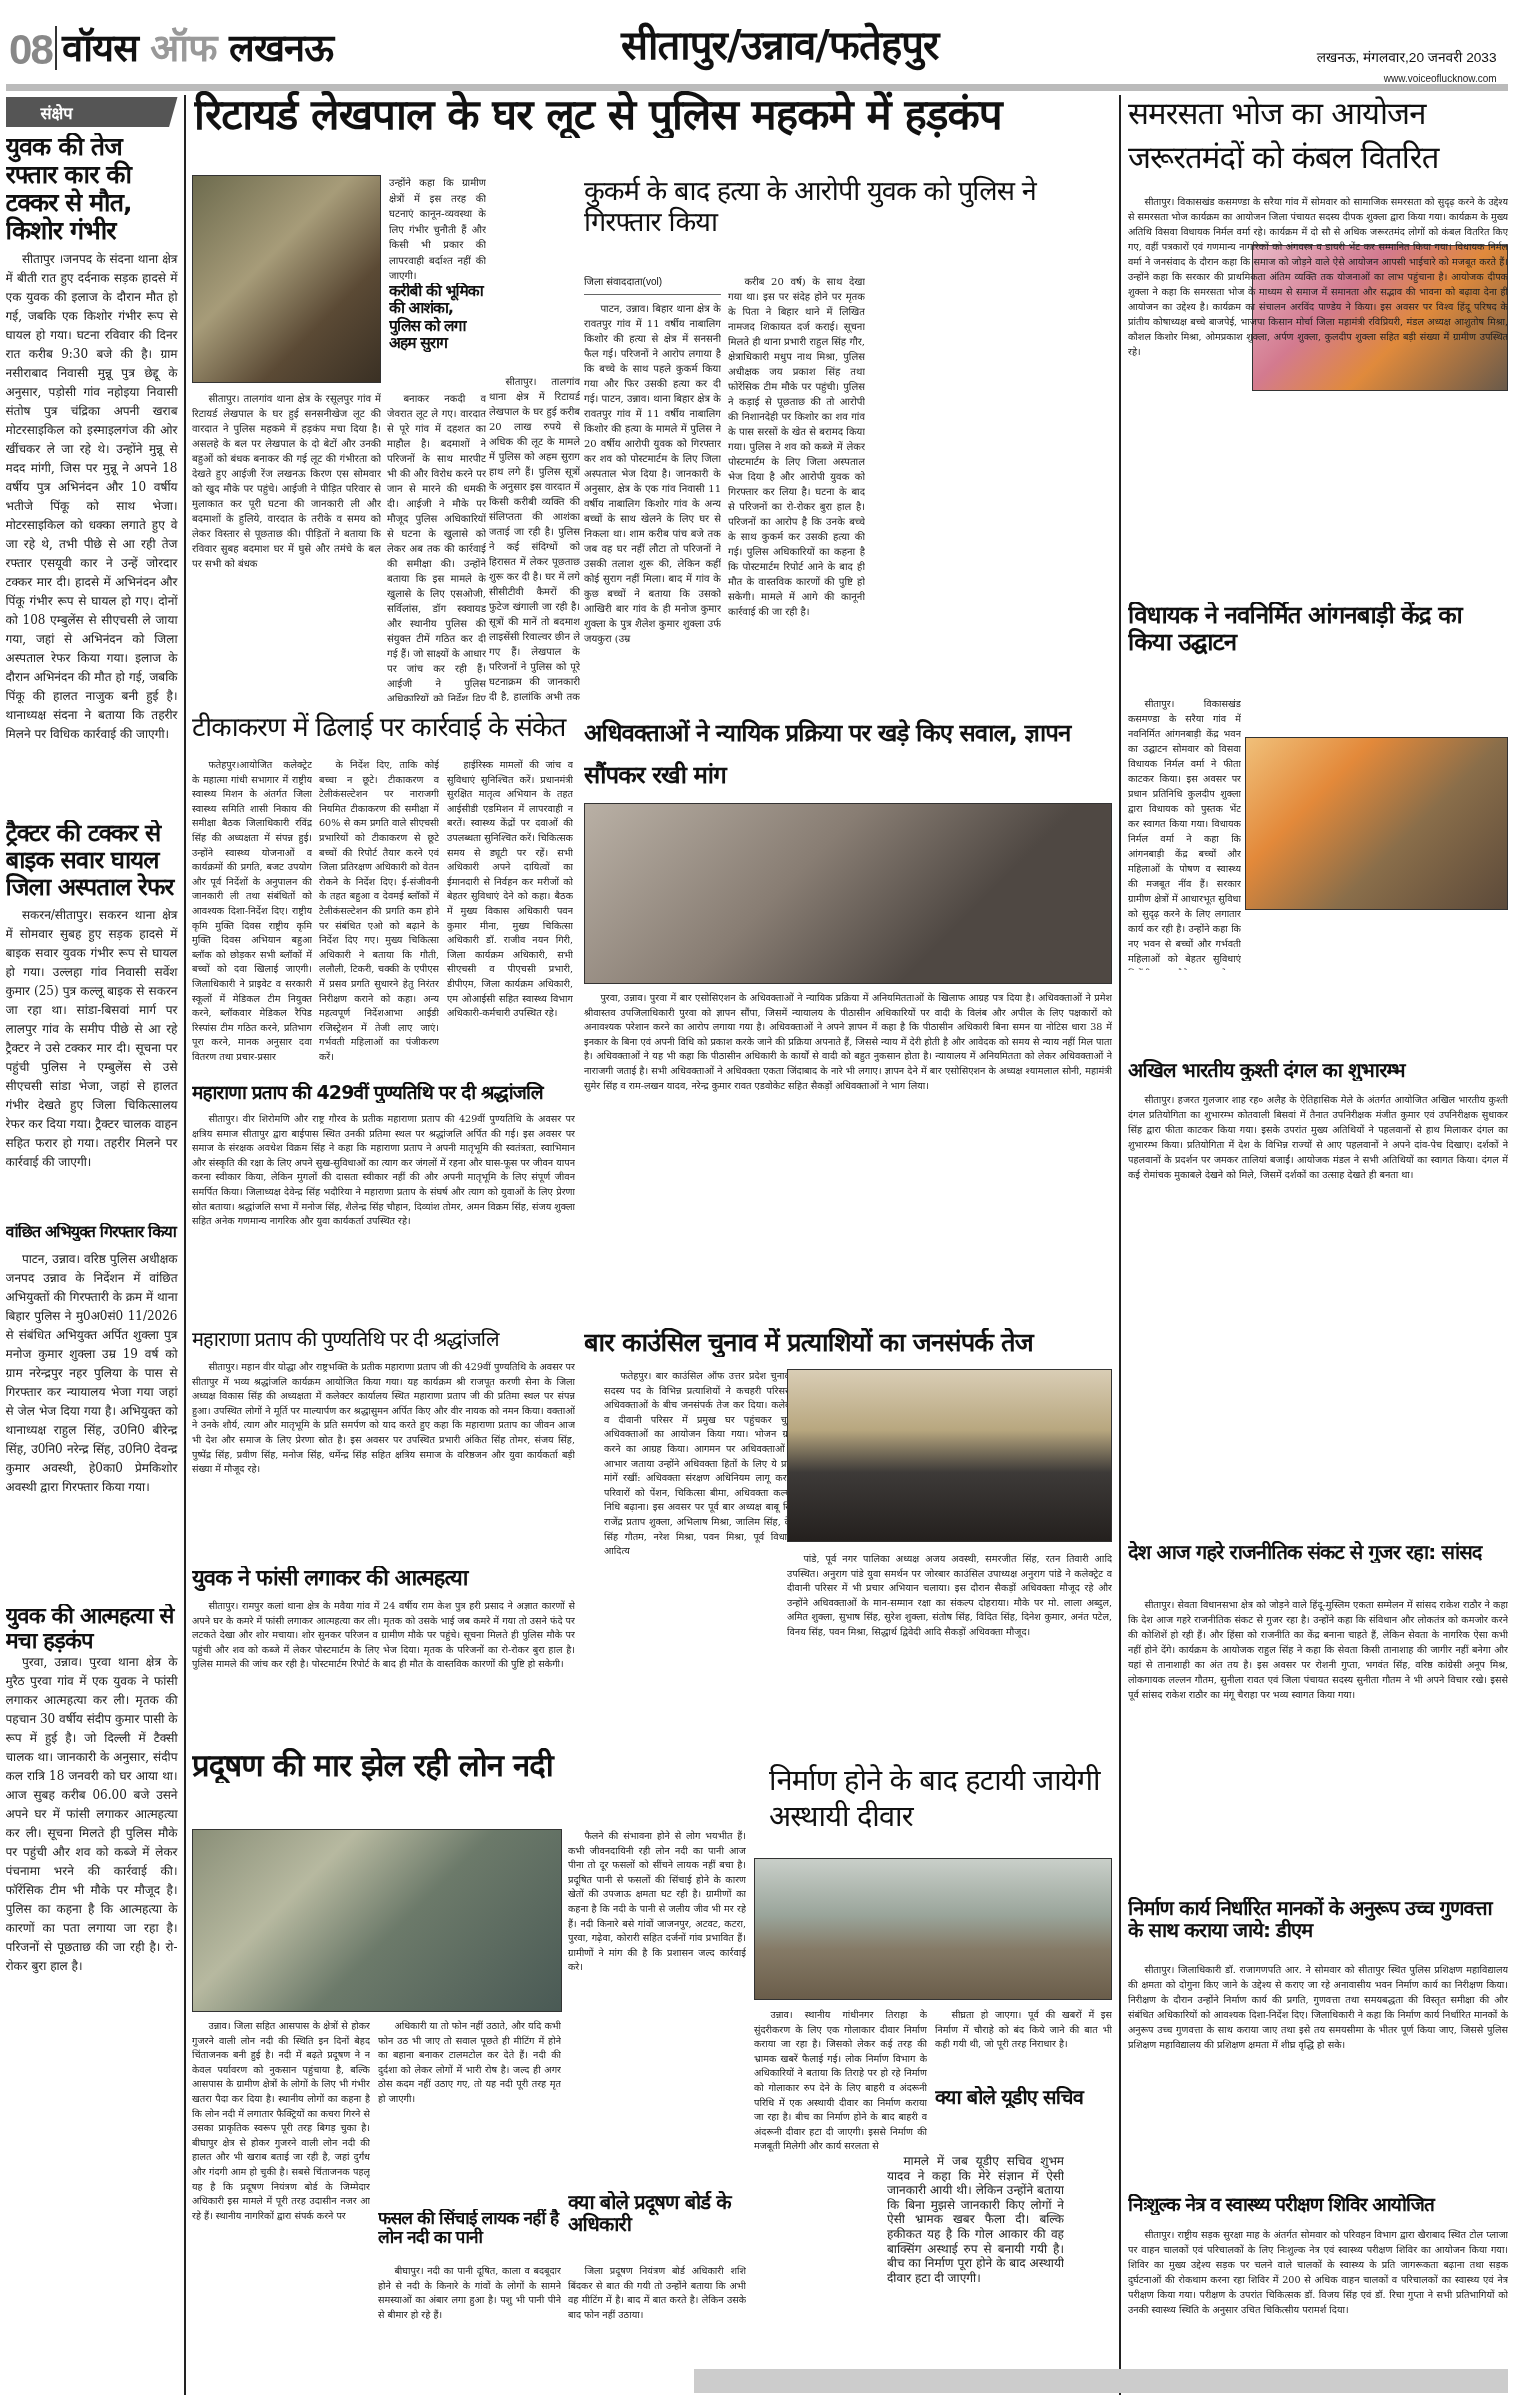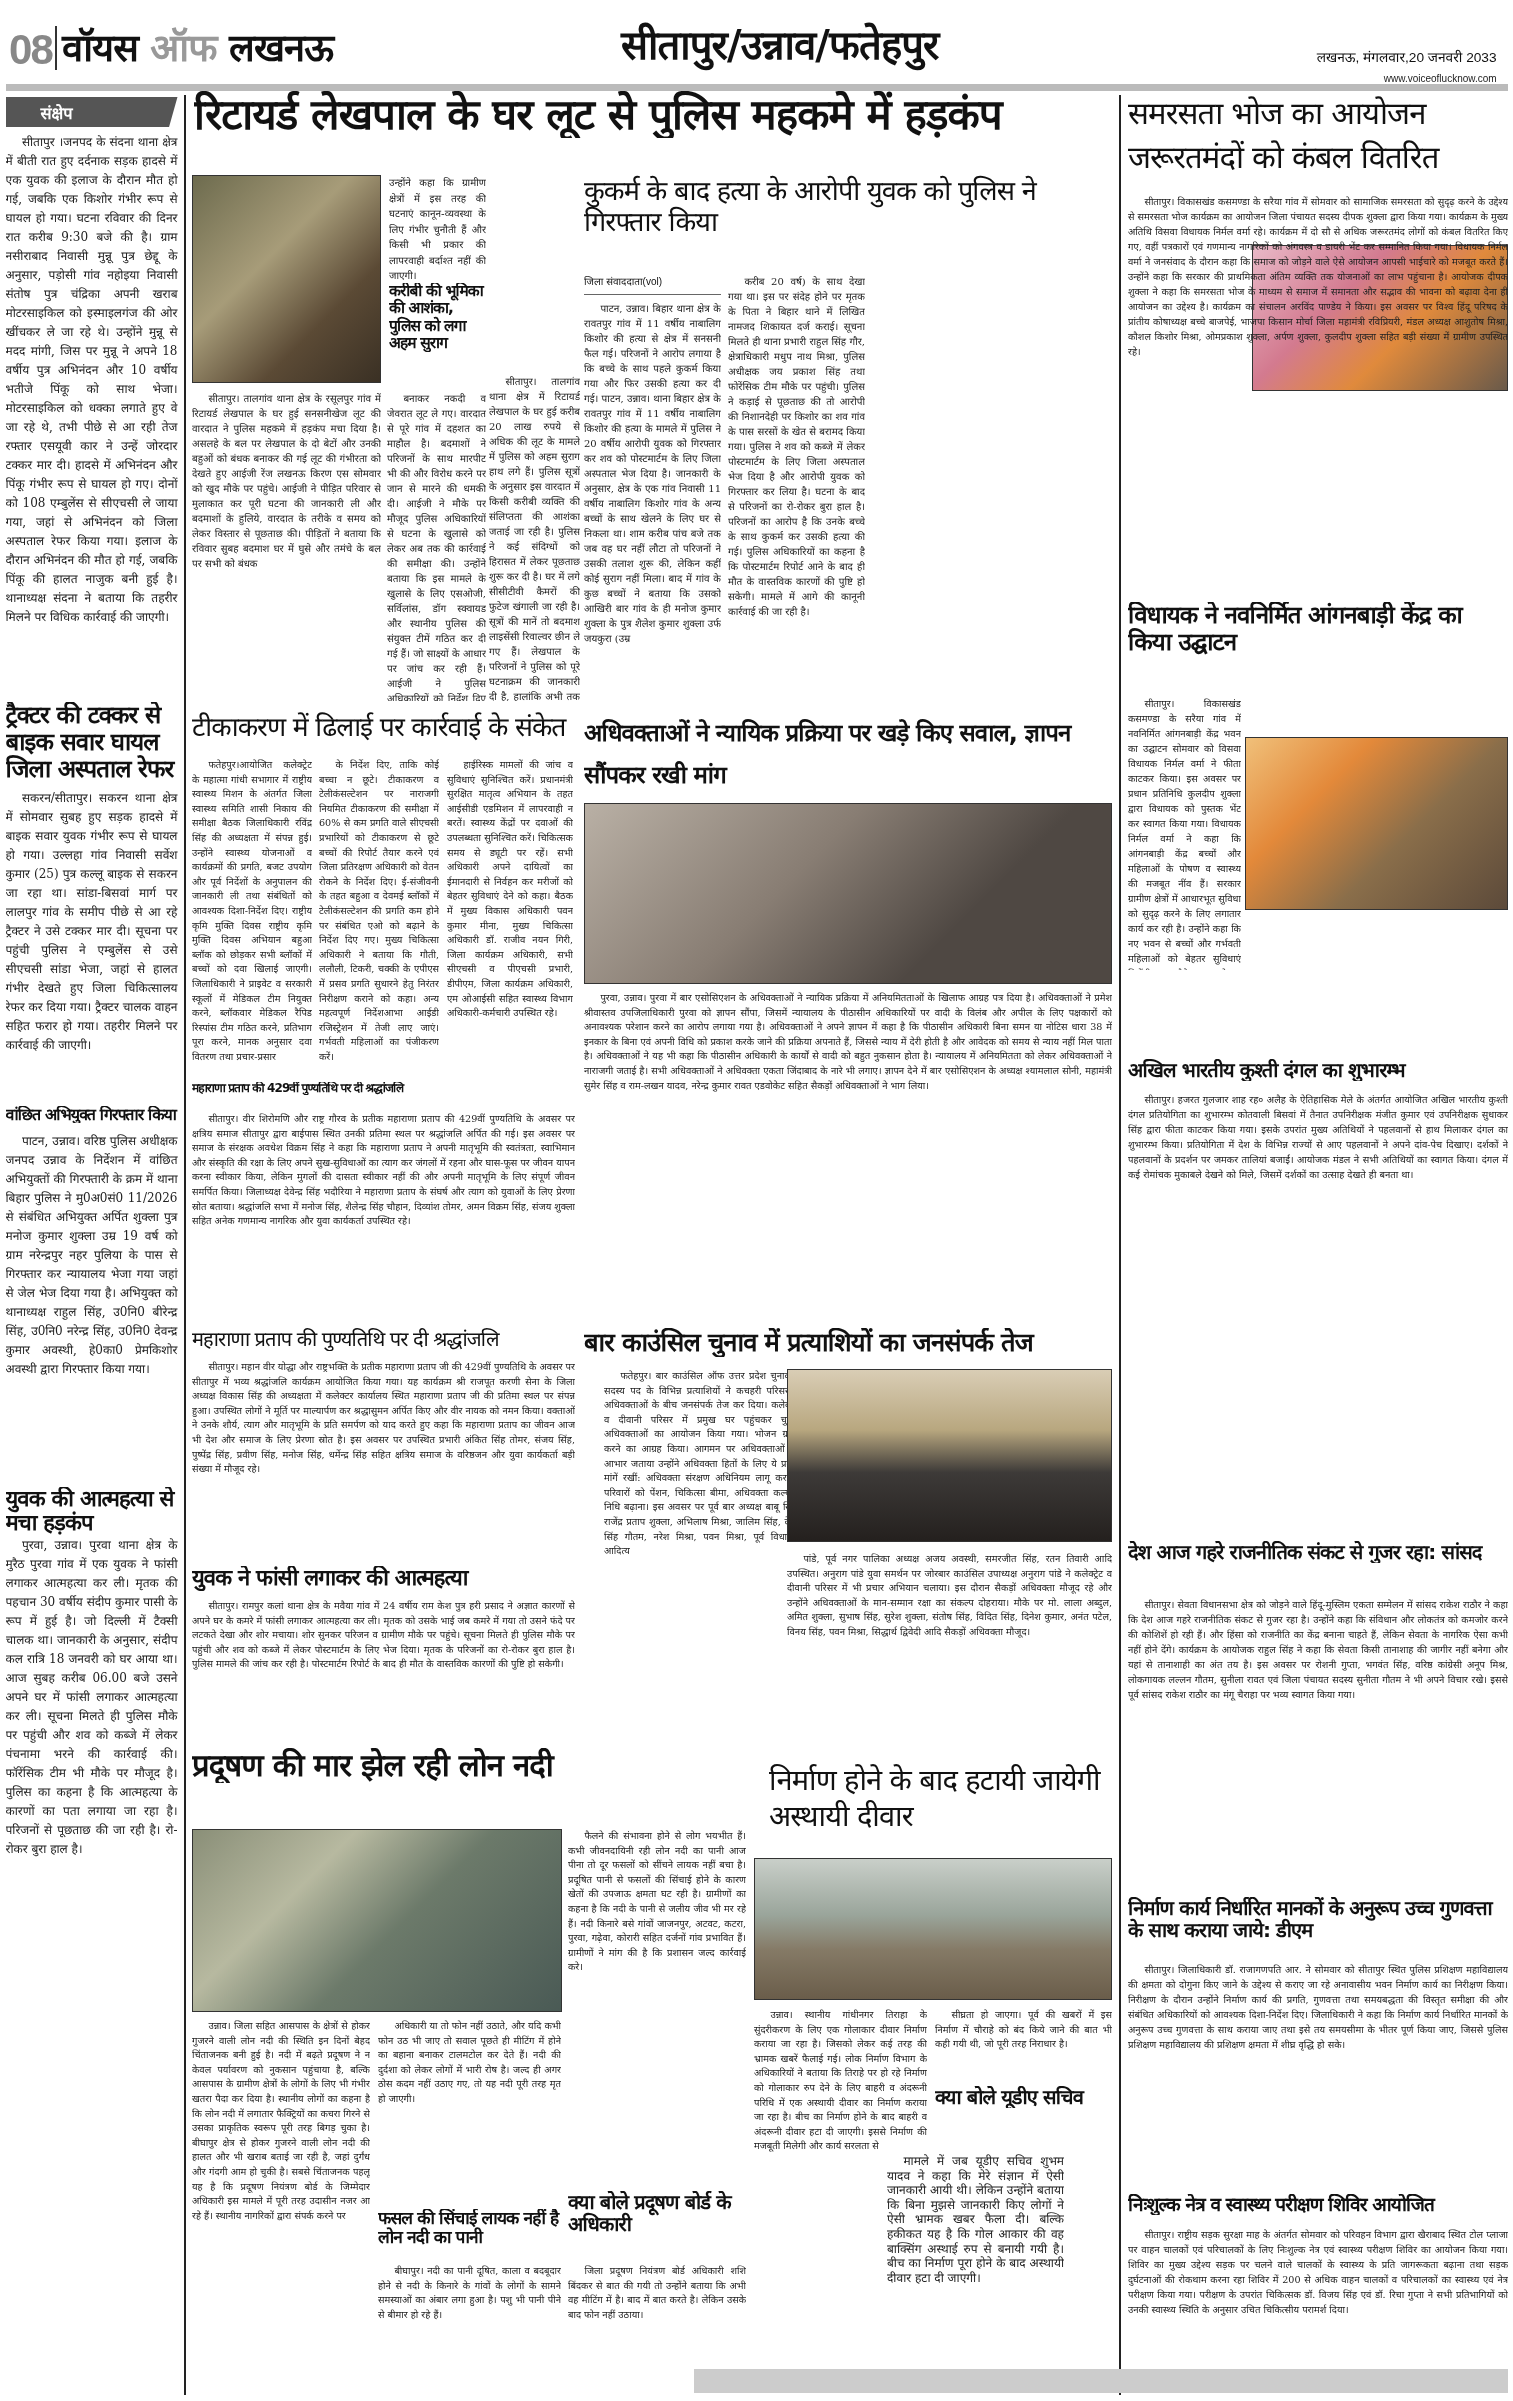"युवक की तेज रफ्तार कार" div.hd { html: none -> <div>युवक की तेज रफ्तार कार की टक्कर से मौत, किशोर गंभीर</div> }
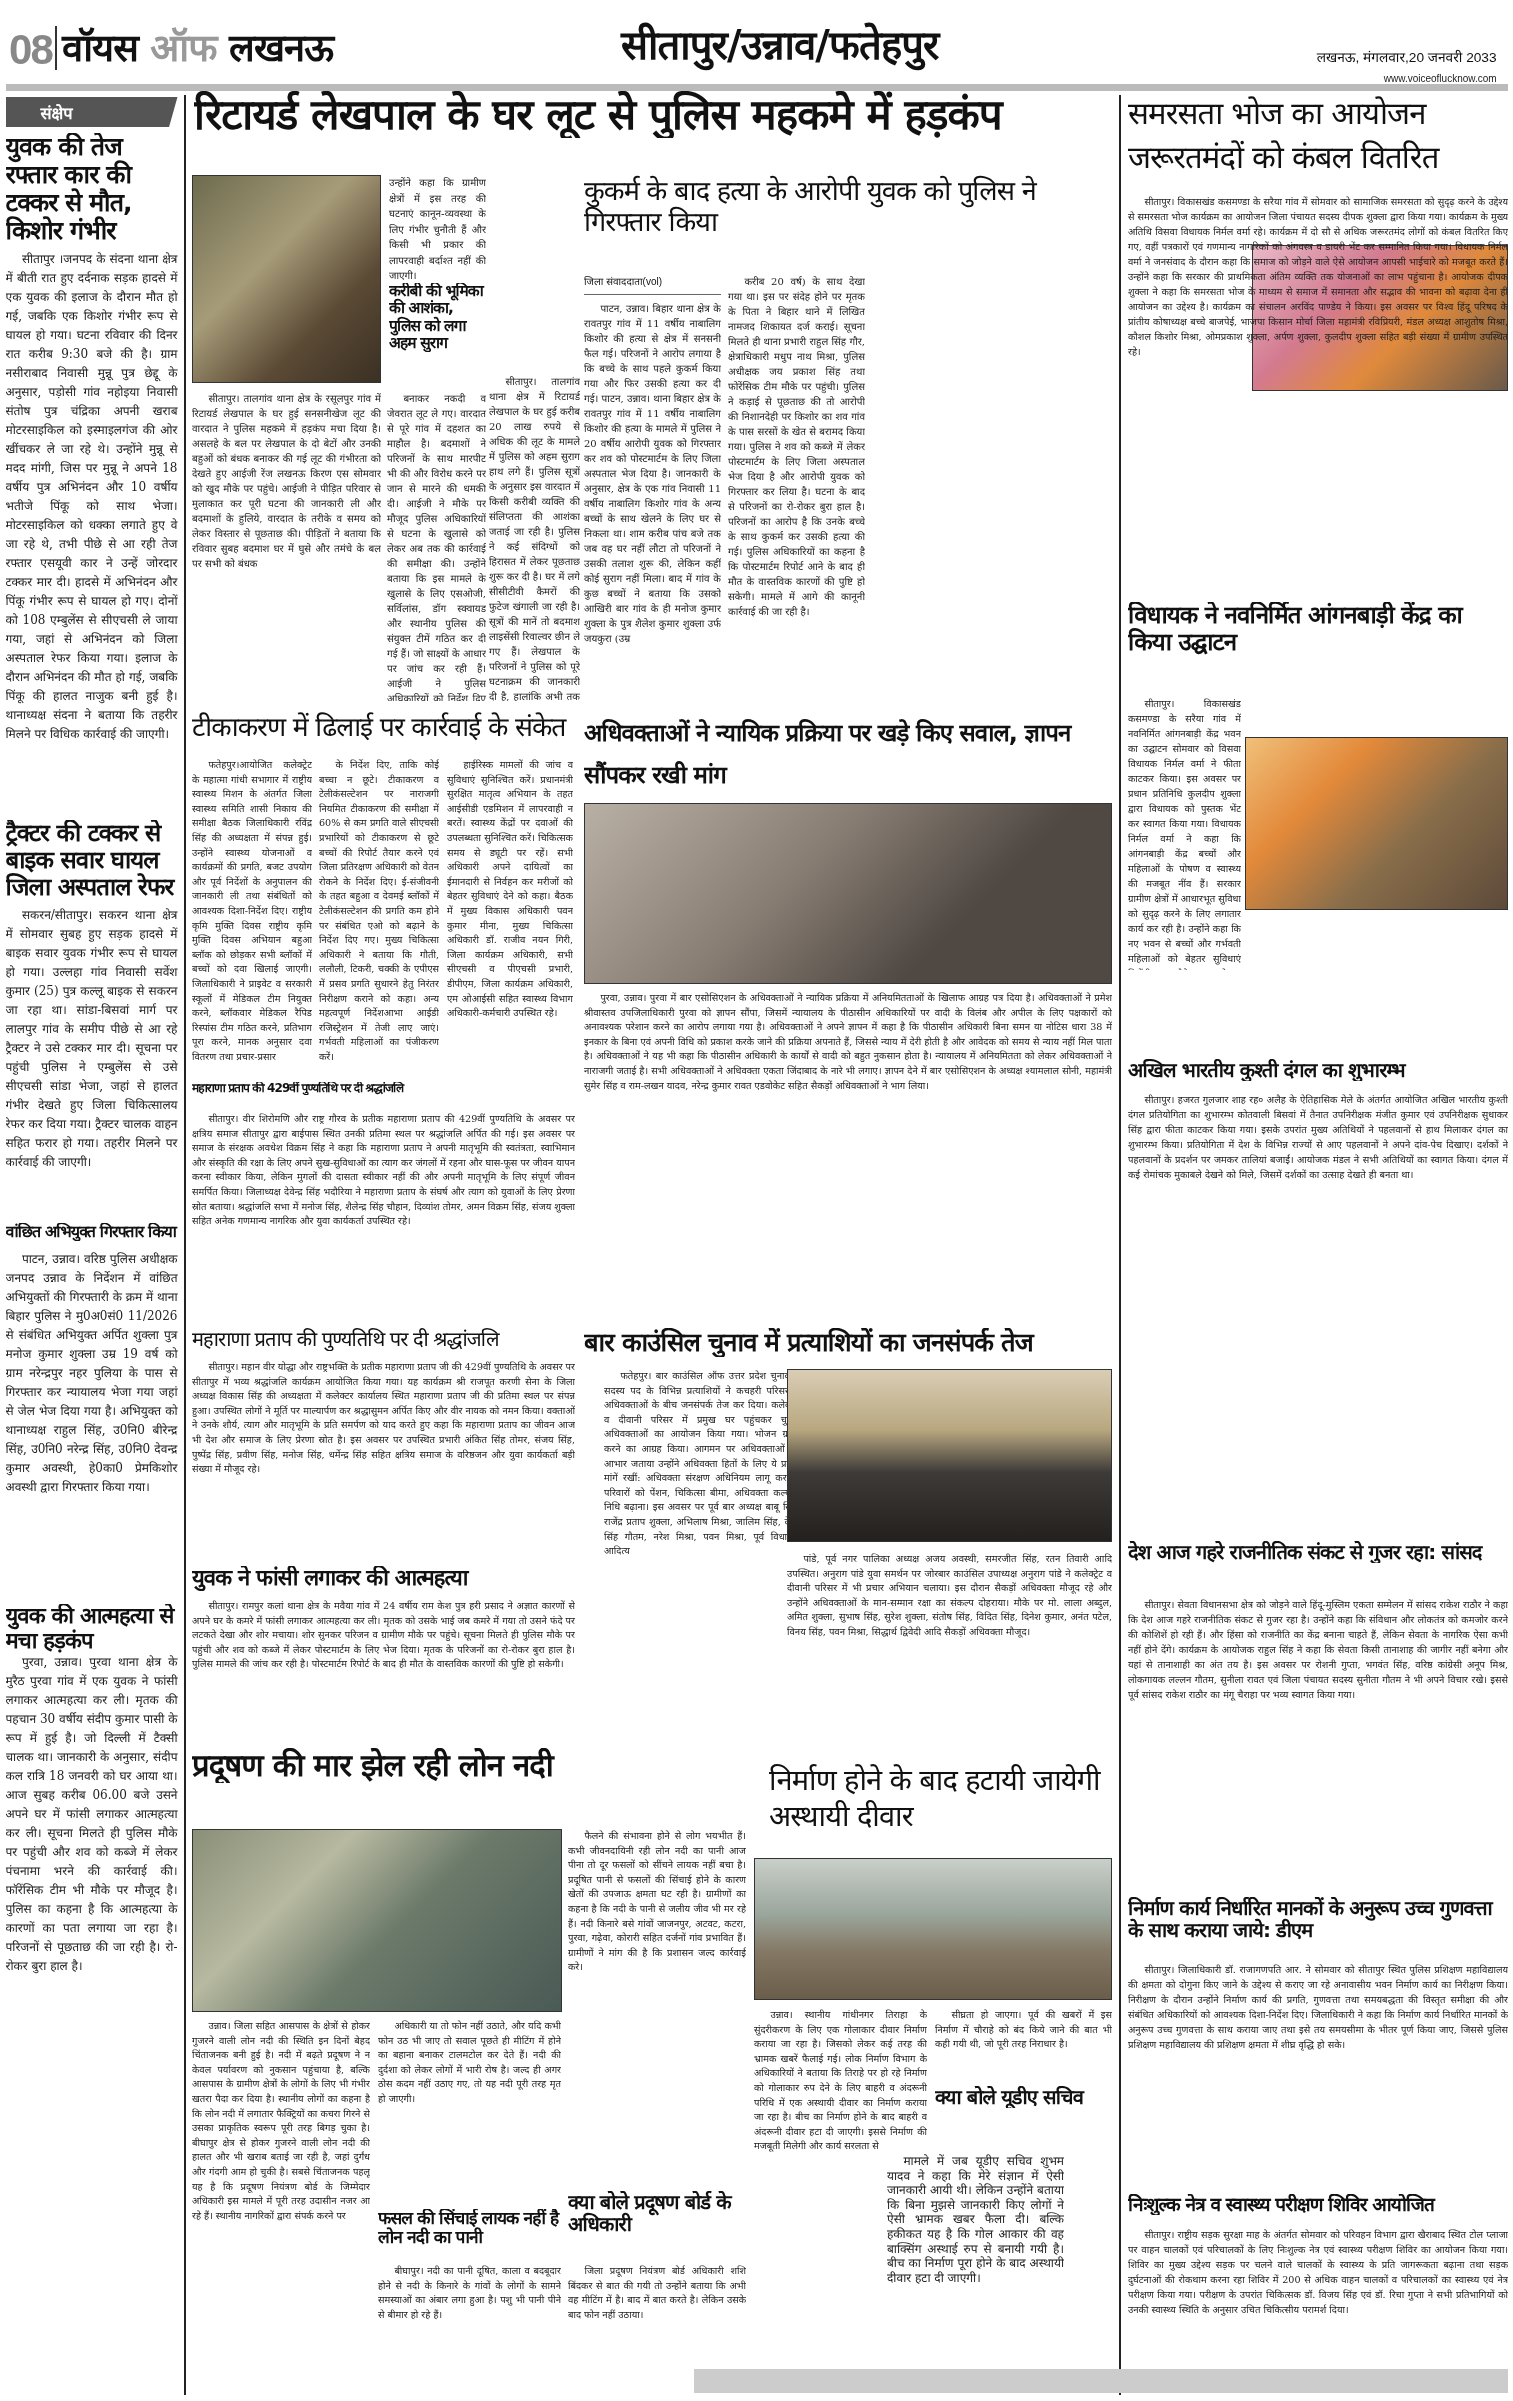"महाराणा प्रताप की 429वीं पुण्यतिथि" div.abs { font-size: 12px -> 19px }
